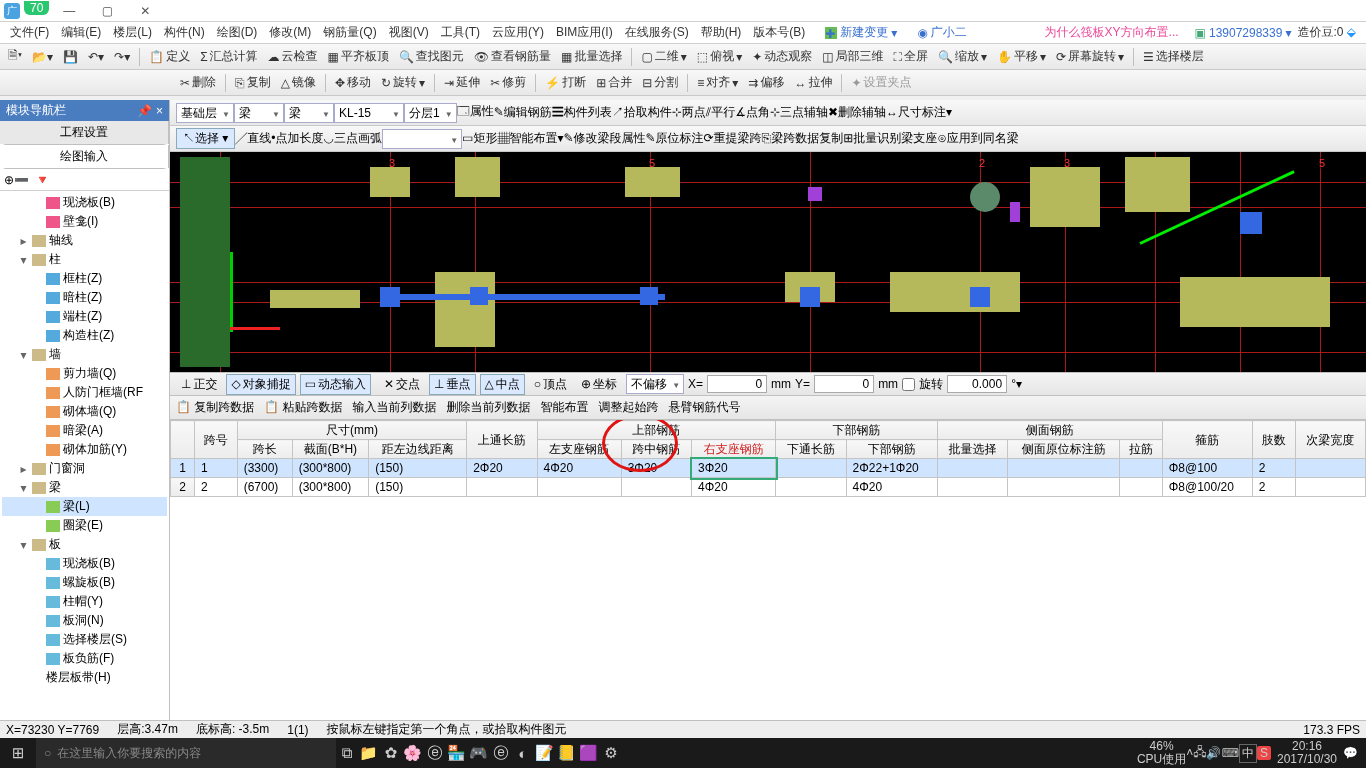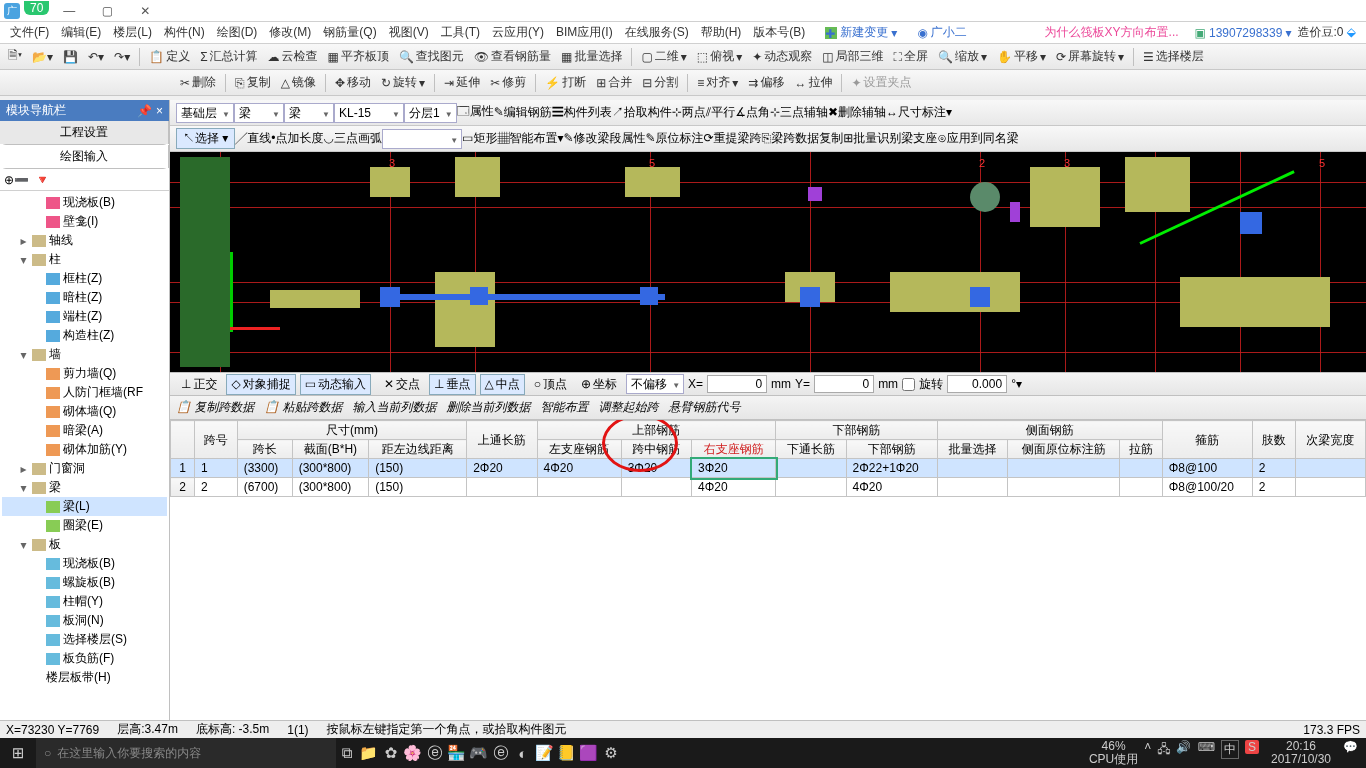"📋 复制跨数据" .data-tools span { font-style: italic -> none }
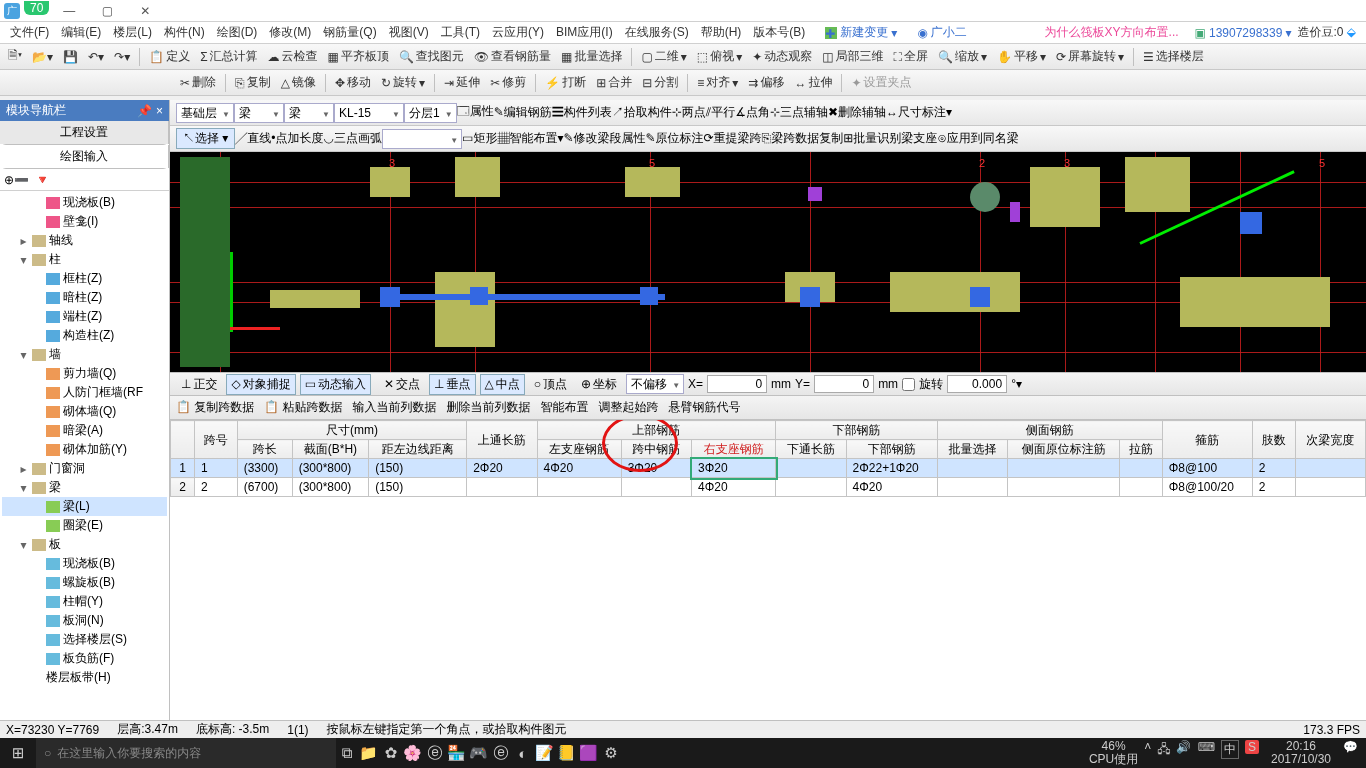"46%" .taskbar .tray { align-items: flex-start -> center; gap: 6px -> none }
